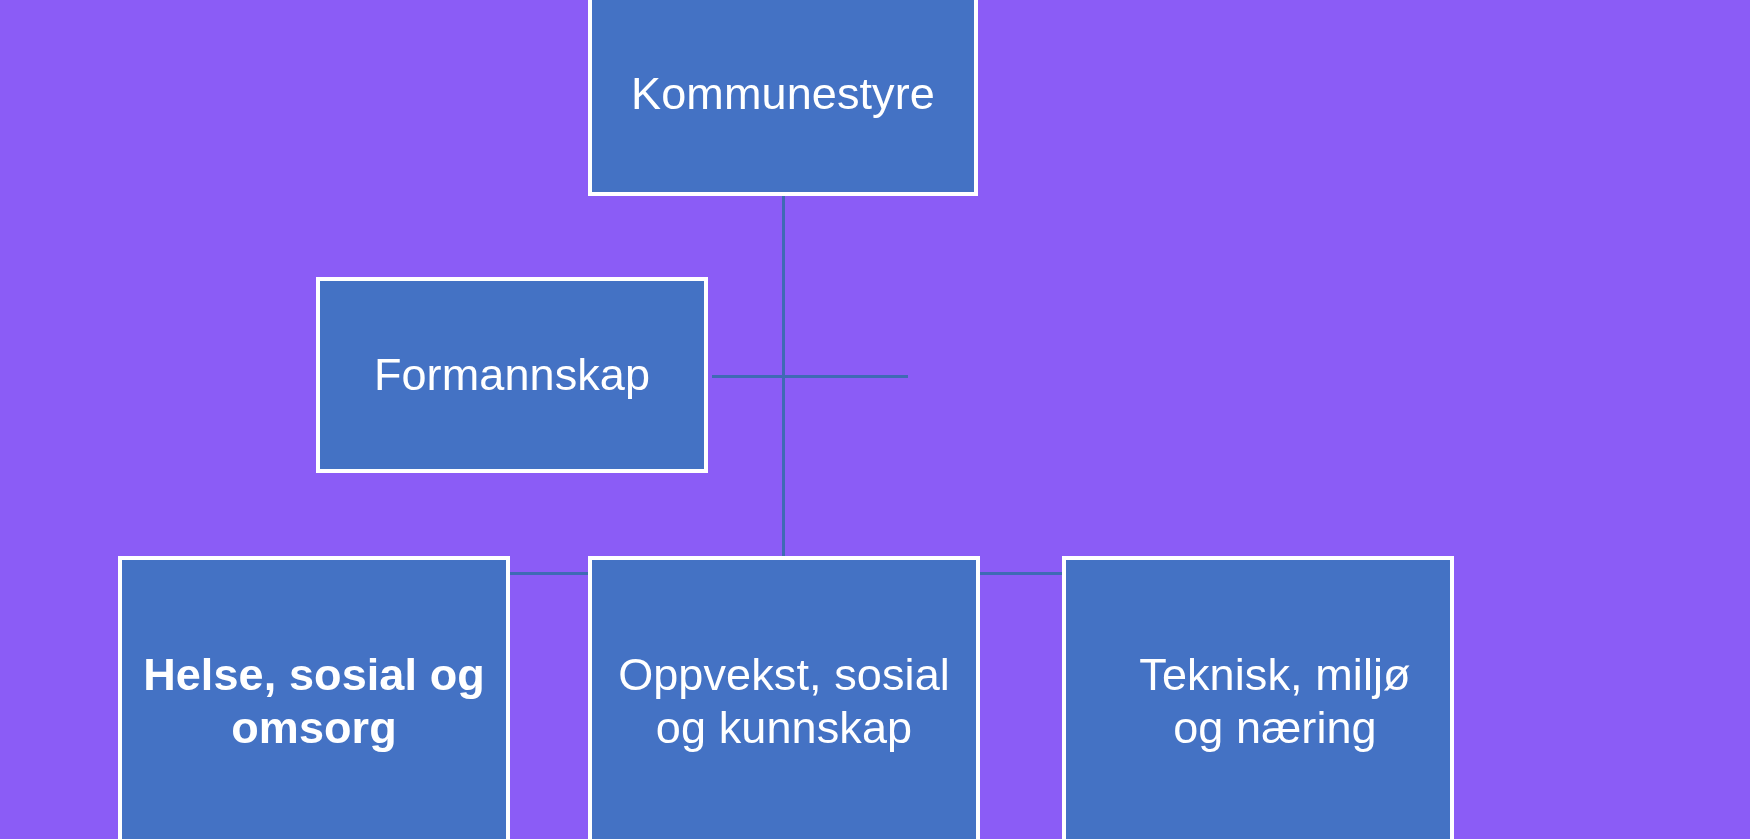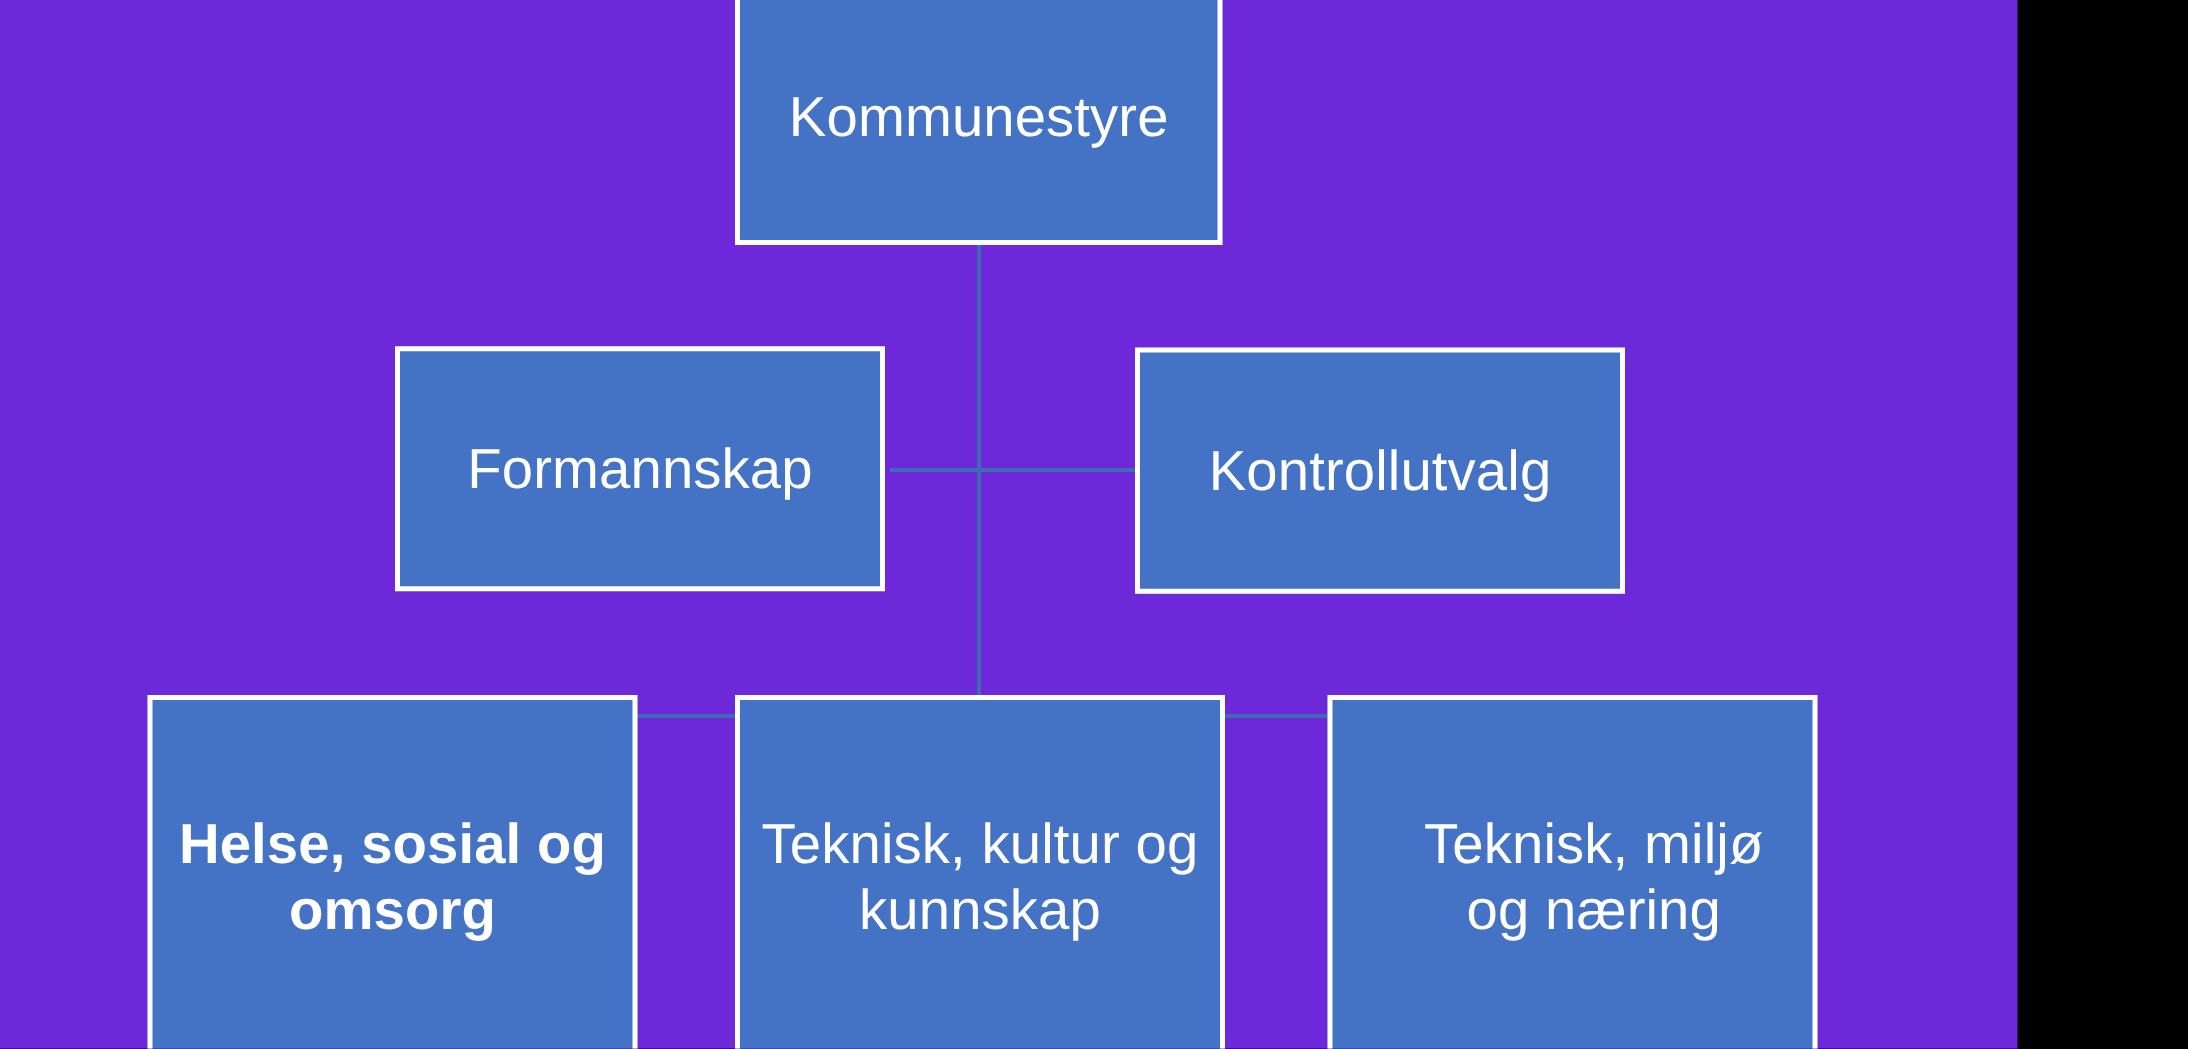"Kommunestyre" #canvas { background: #6d28d9 -> #8b5cf6; width: 1614px -> 1750px }
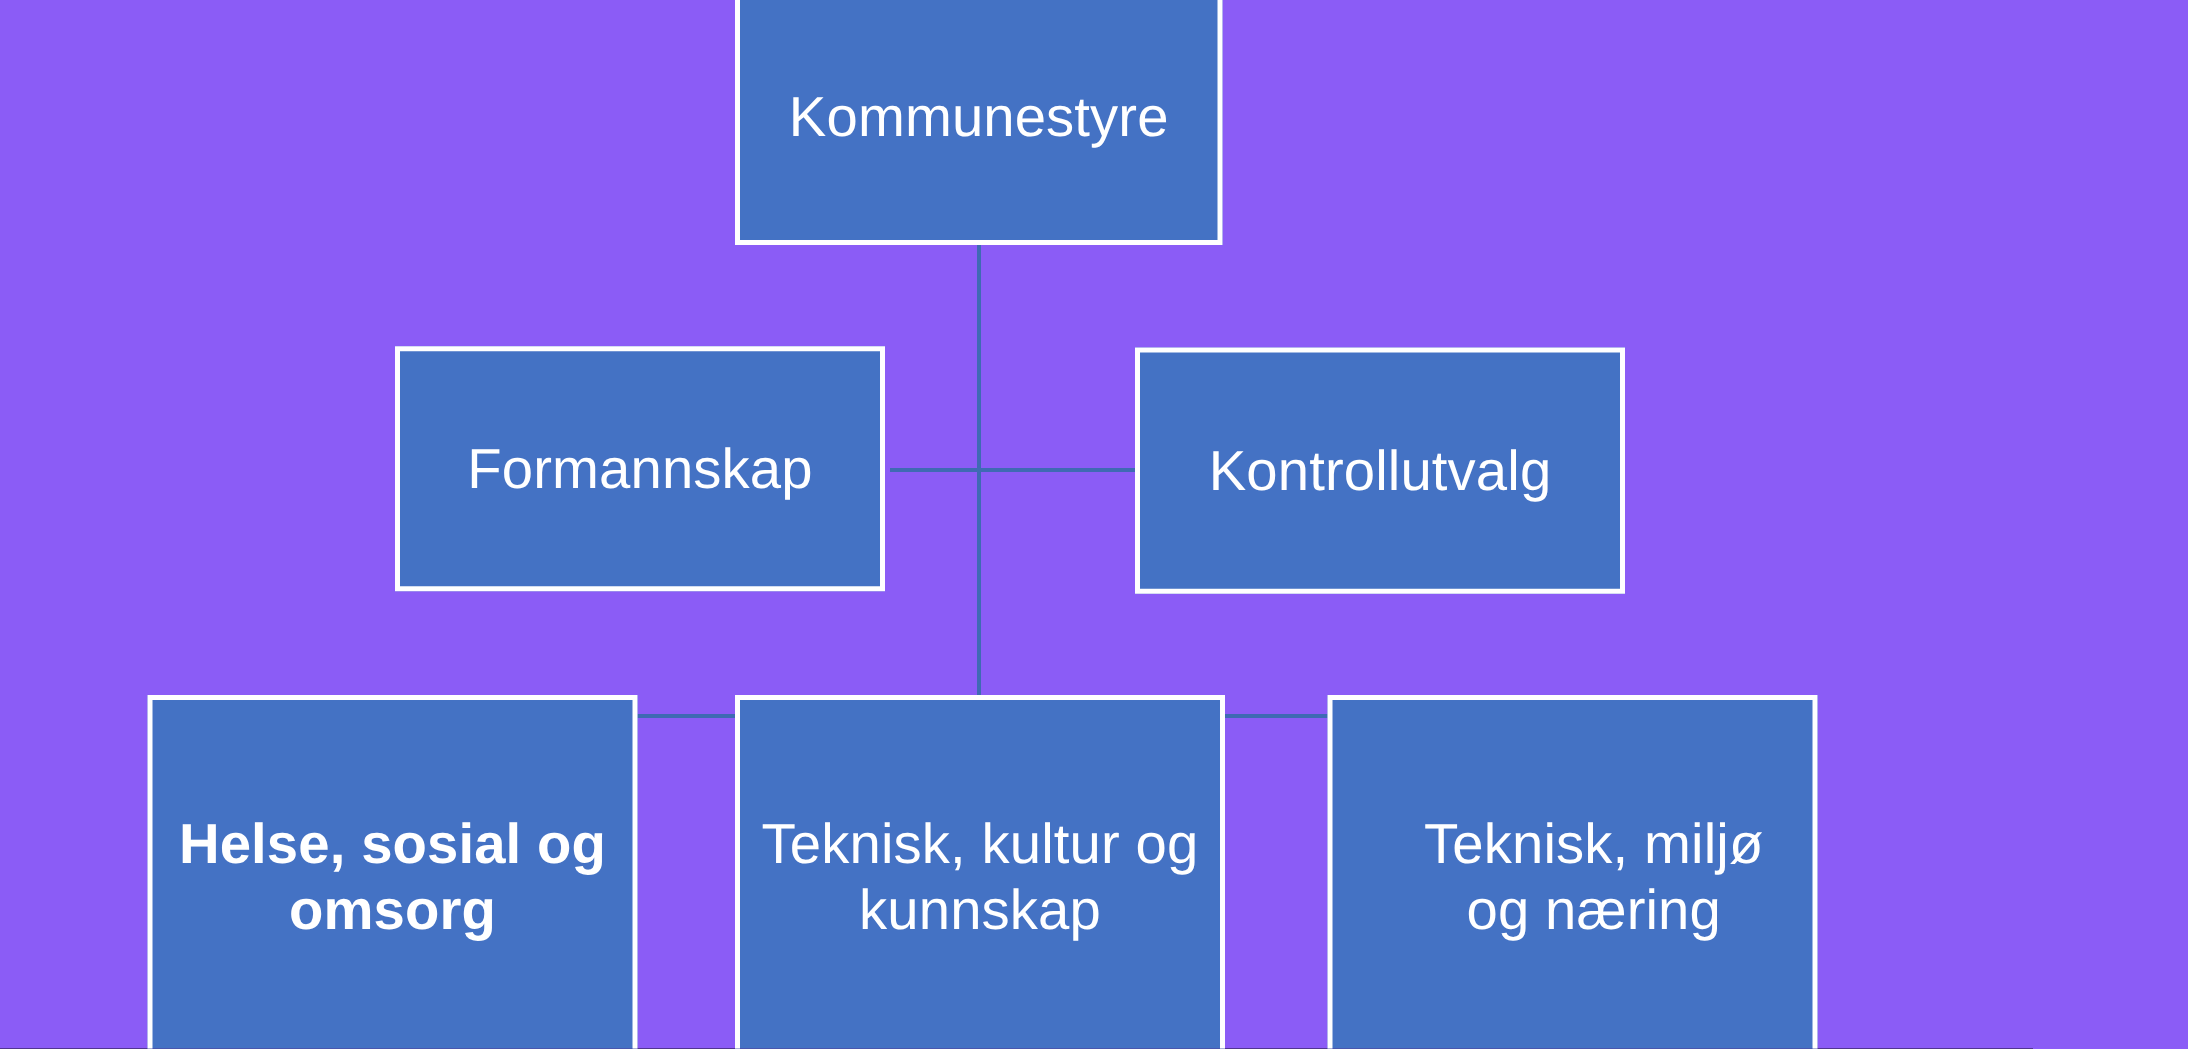"Kontrollutvalg" div.node { html: <div> <span>Kontrollutvalg</span> </div> -> none }
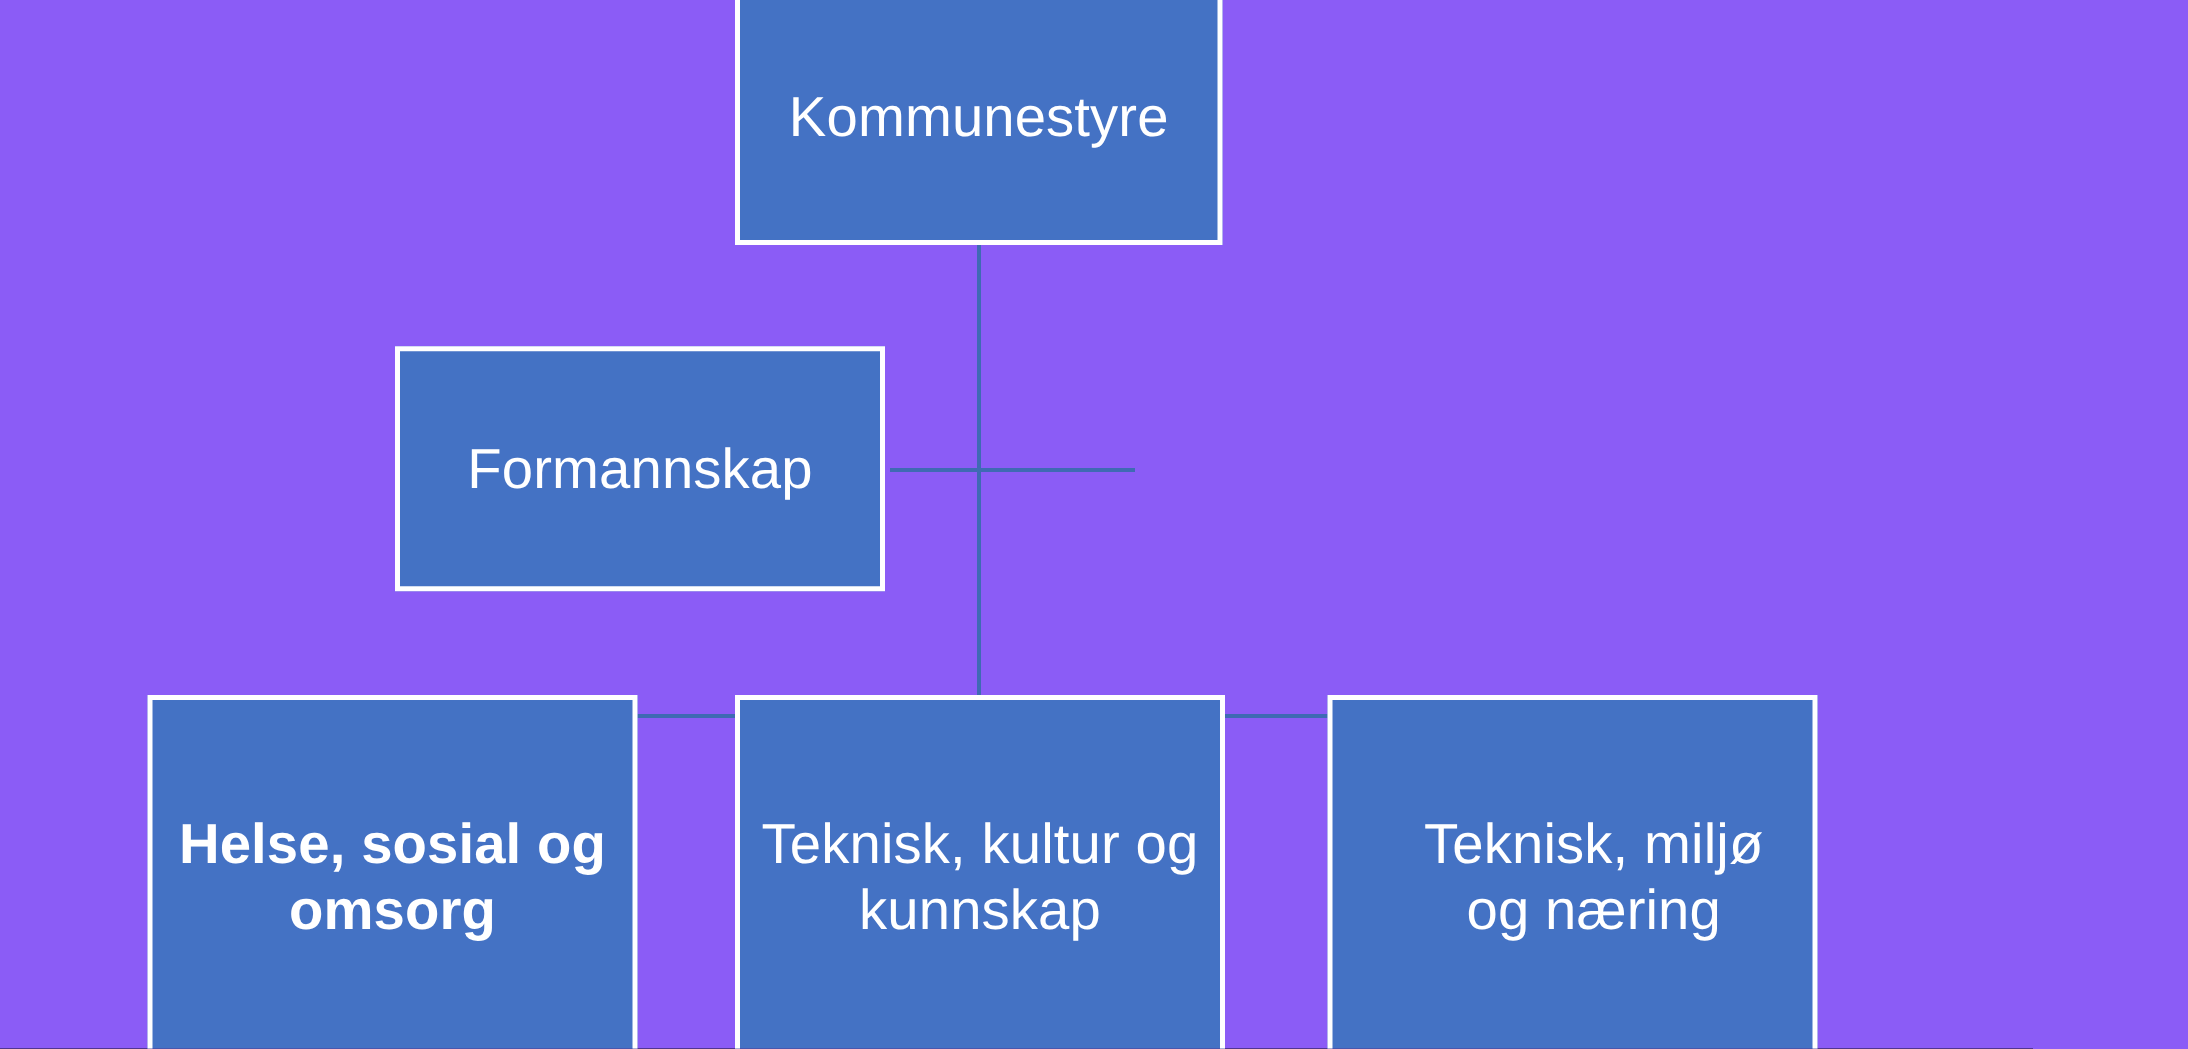"Teknisk, kultur og kunnskap" span.node-label { text: Teknisk, kultur -> Oppvekst, sosial }
